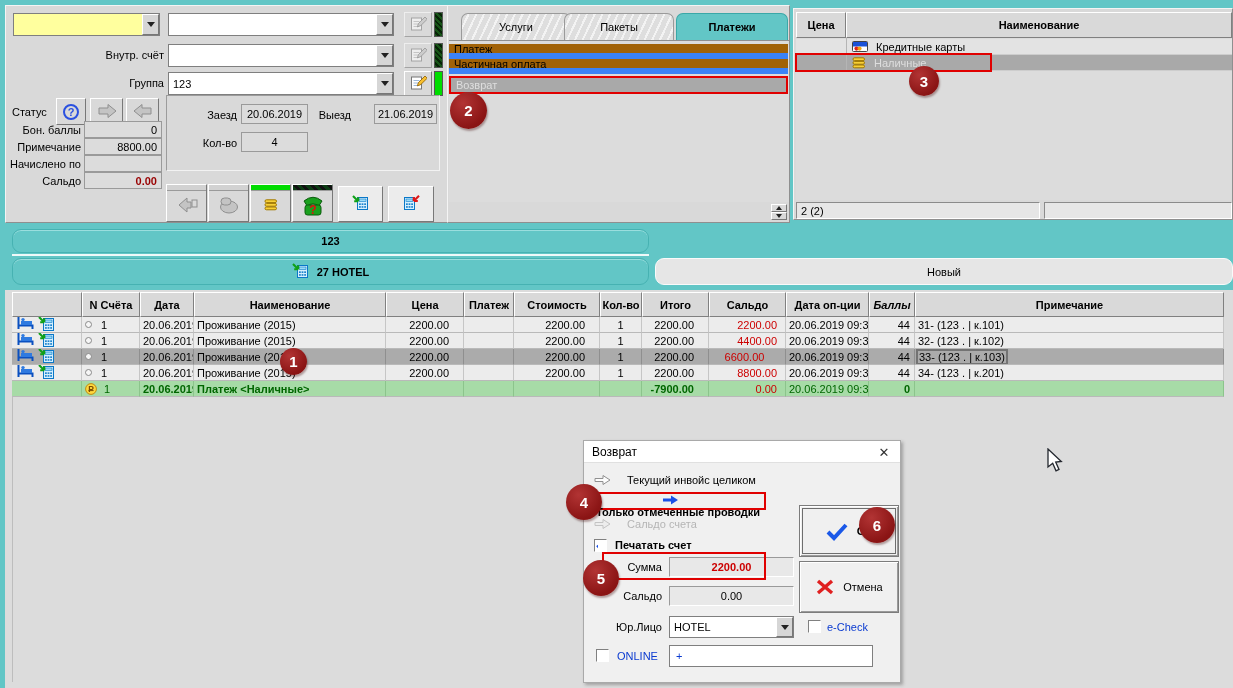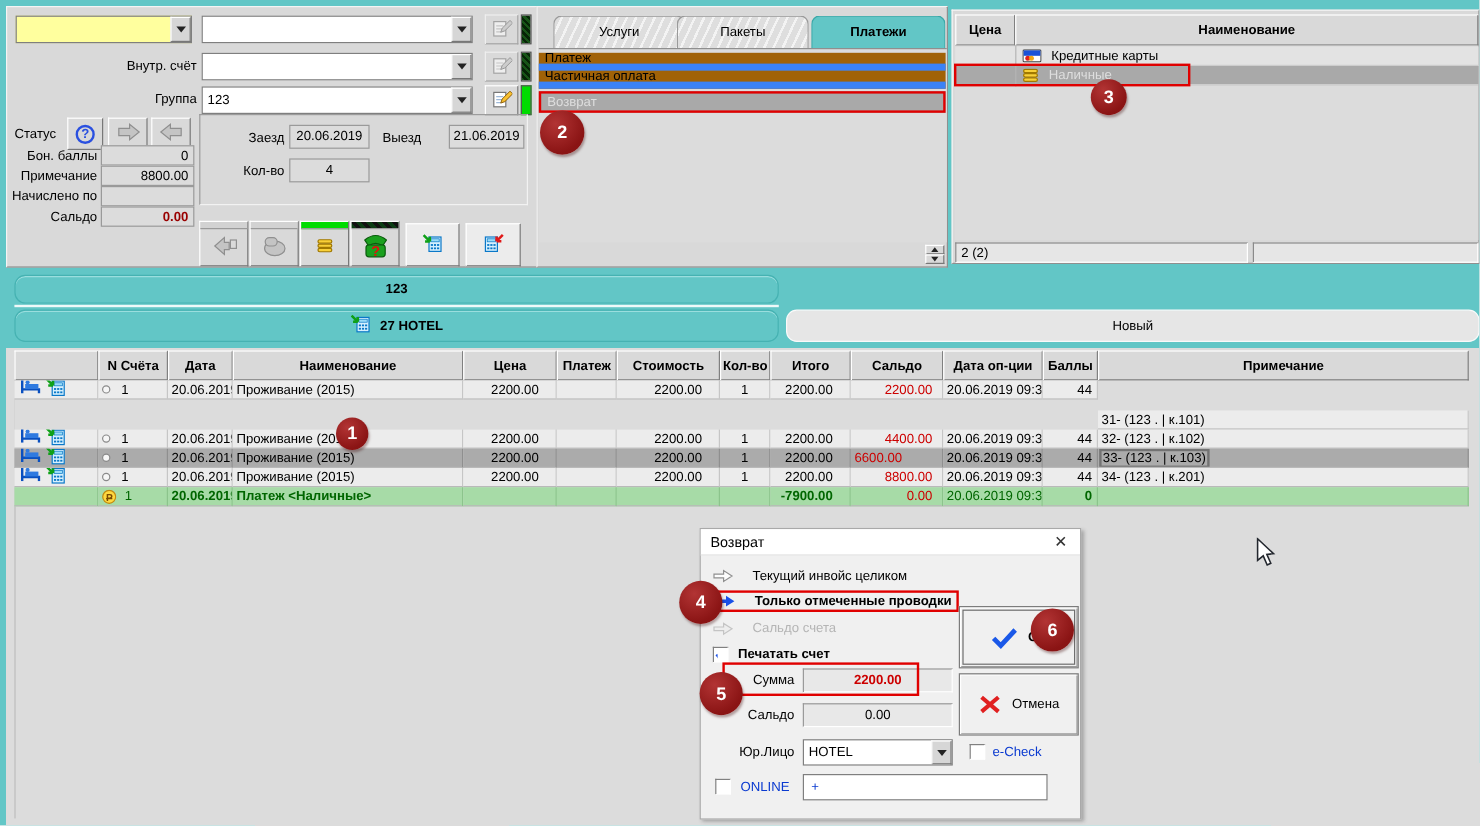"Баллы" div.c { font-style: none -> italic }
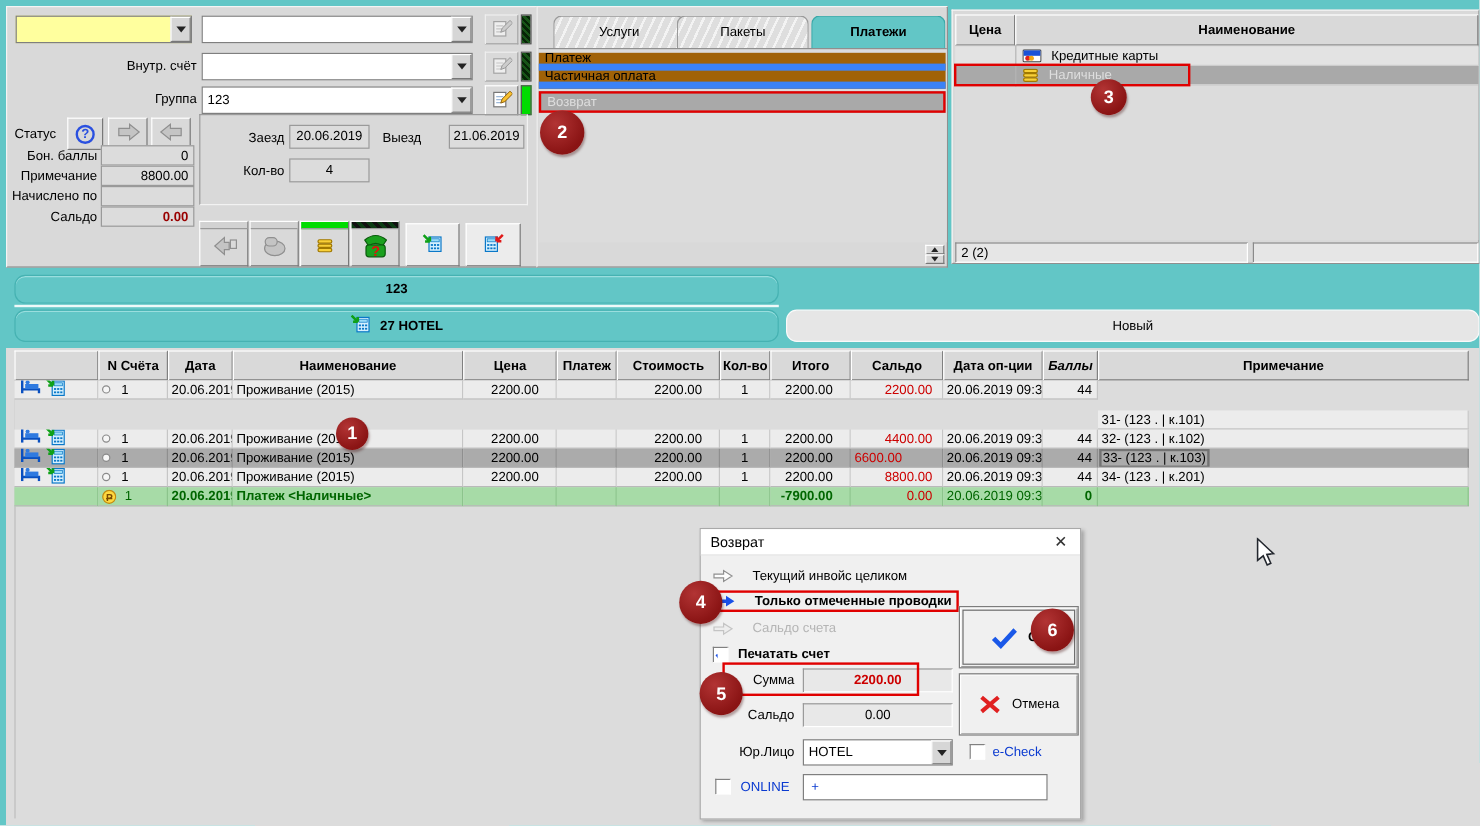"31- (123 . | к.101)" div.c { margin-top: 25px -> none }
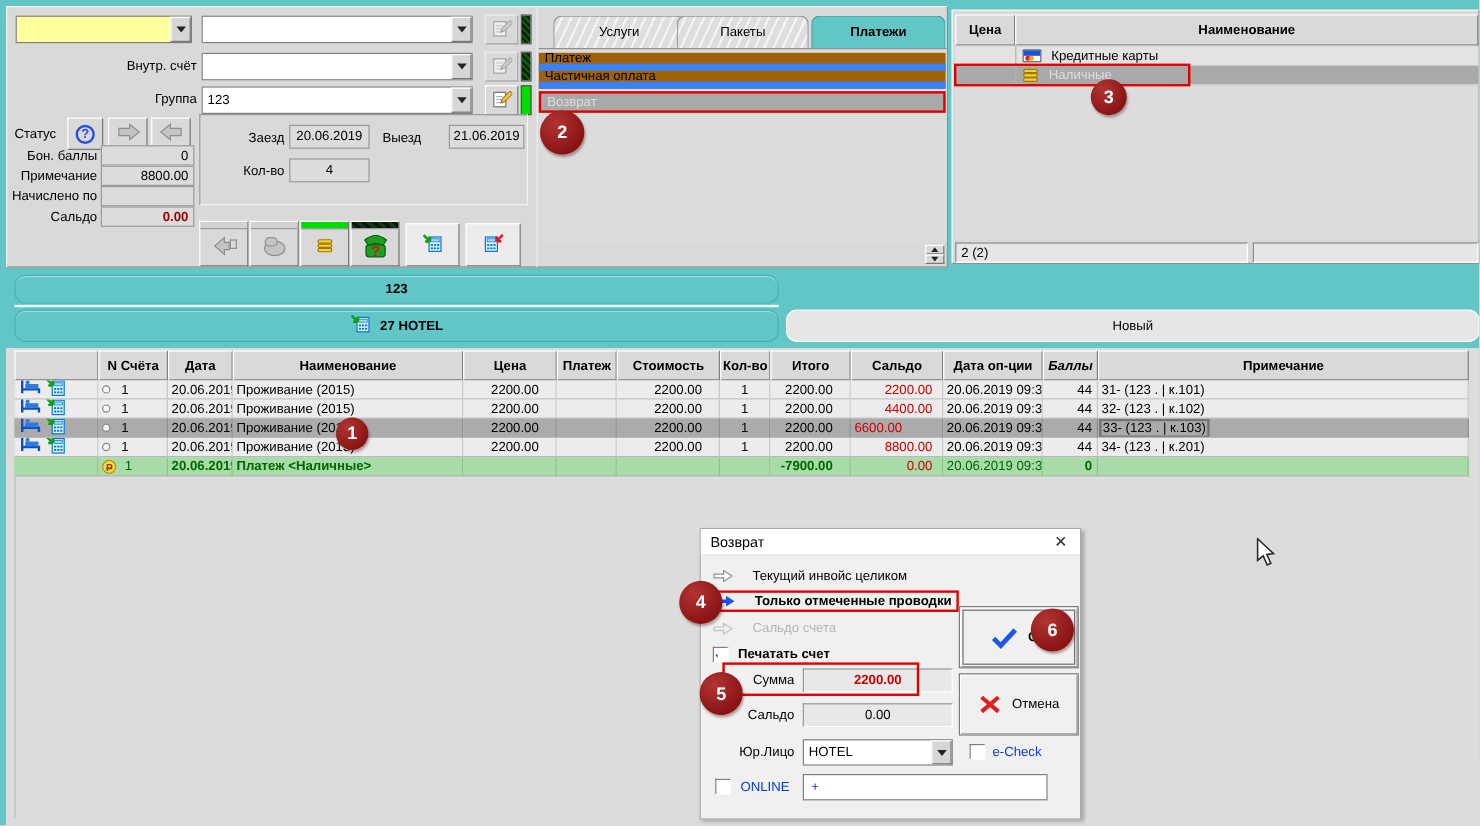"6600.00" div.c { justify-content: flex-start -> center }
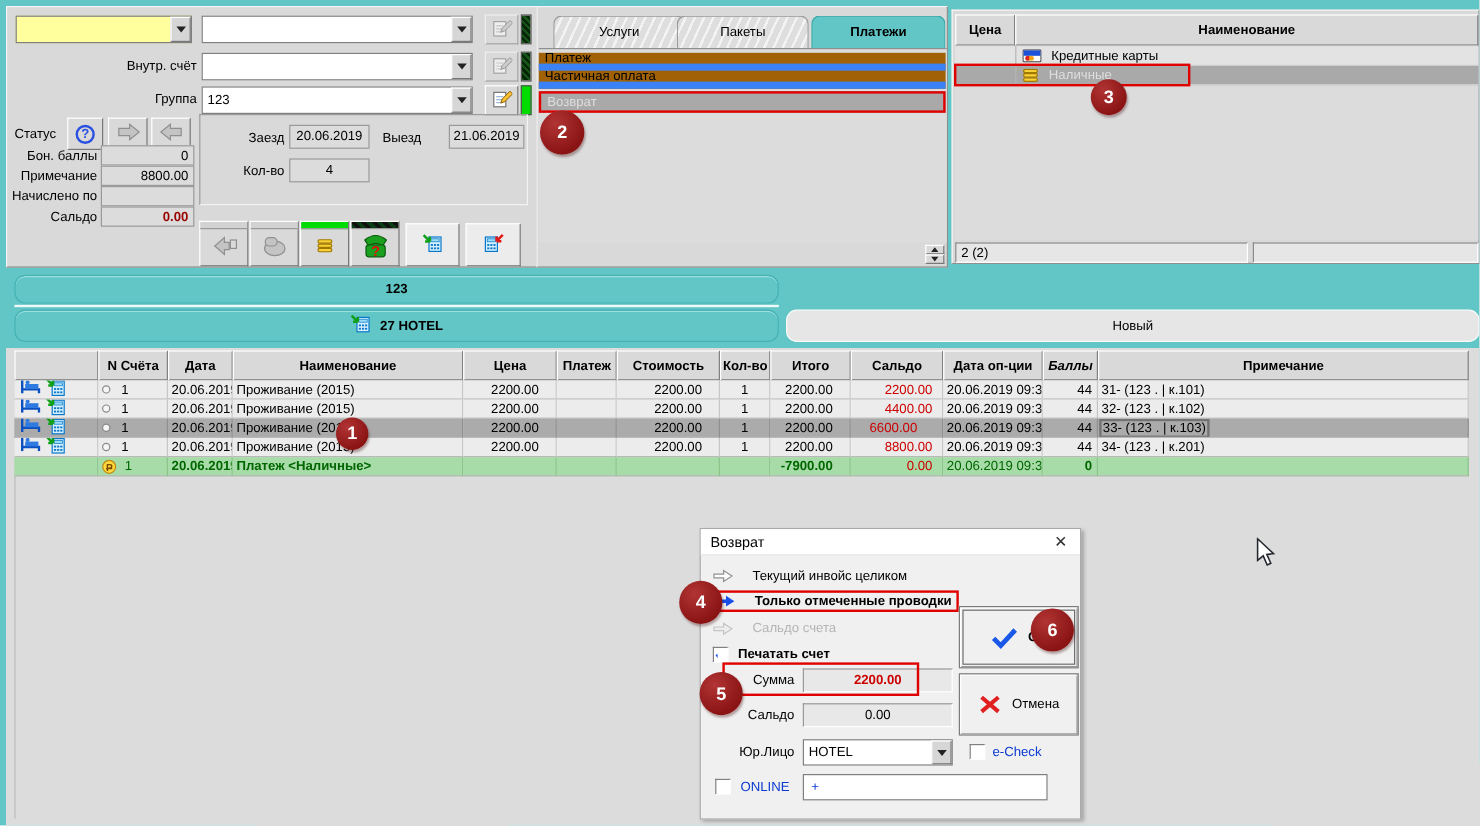"Только отмеченные проводки" .opt.selbox { flex-direction: none -> column }
